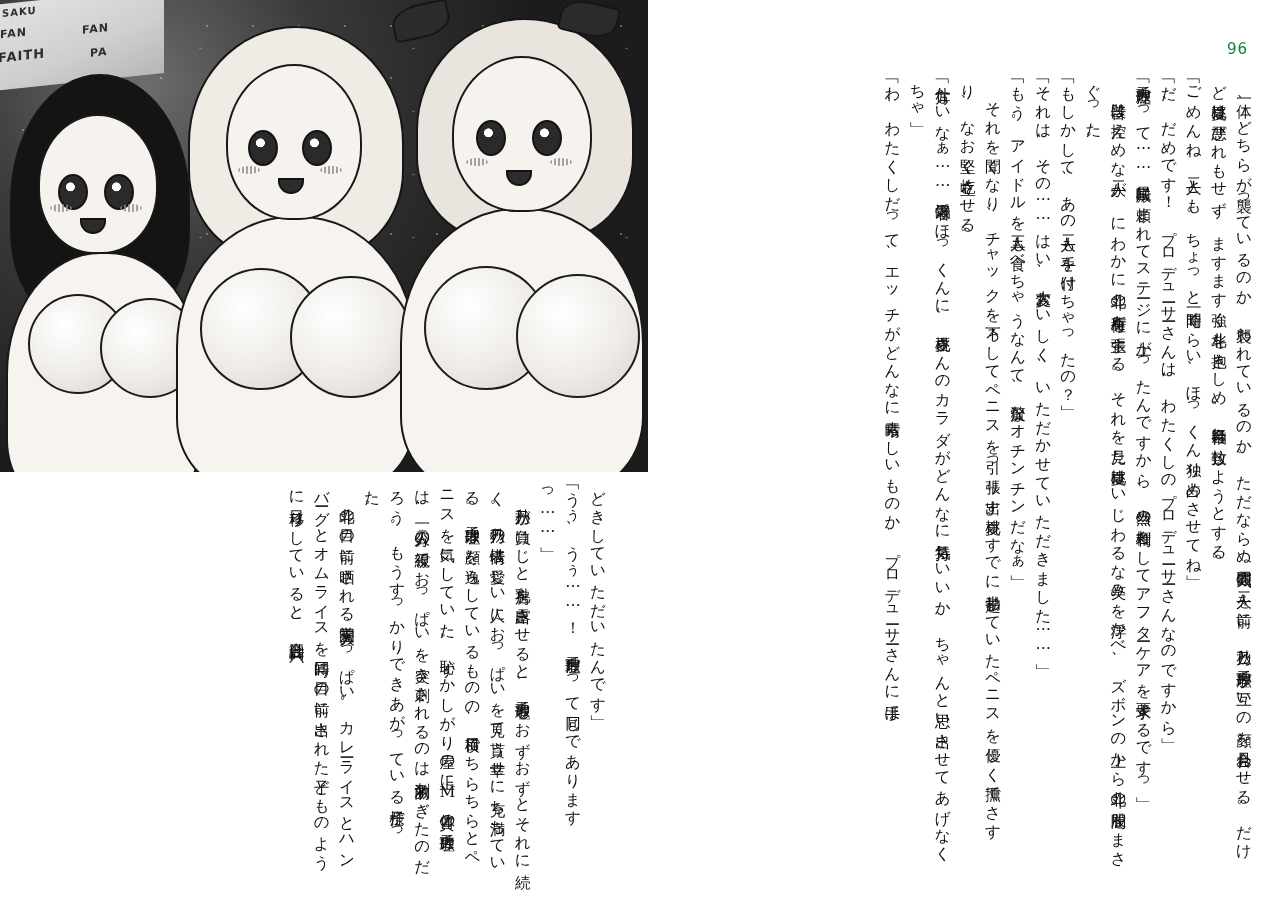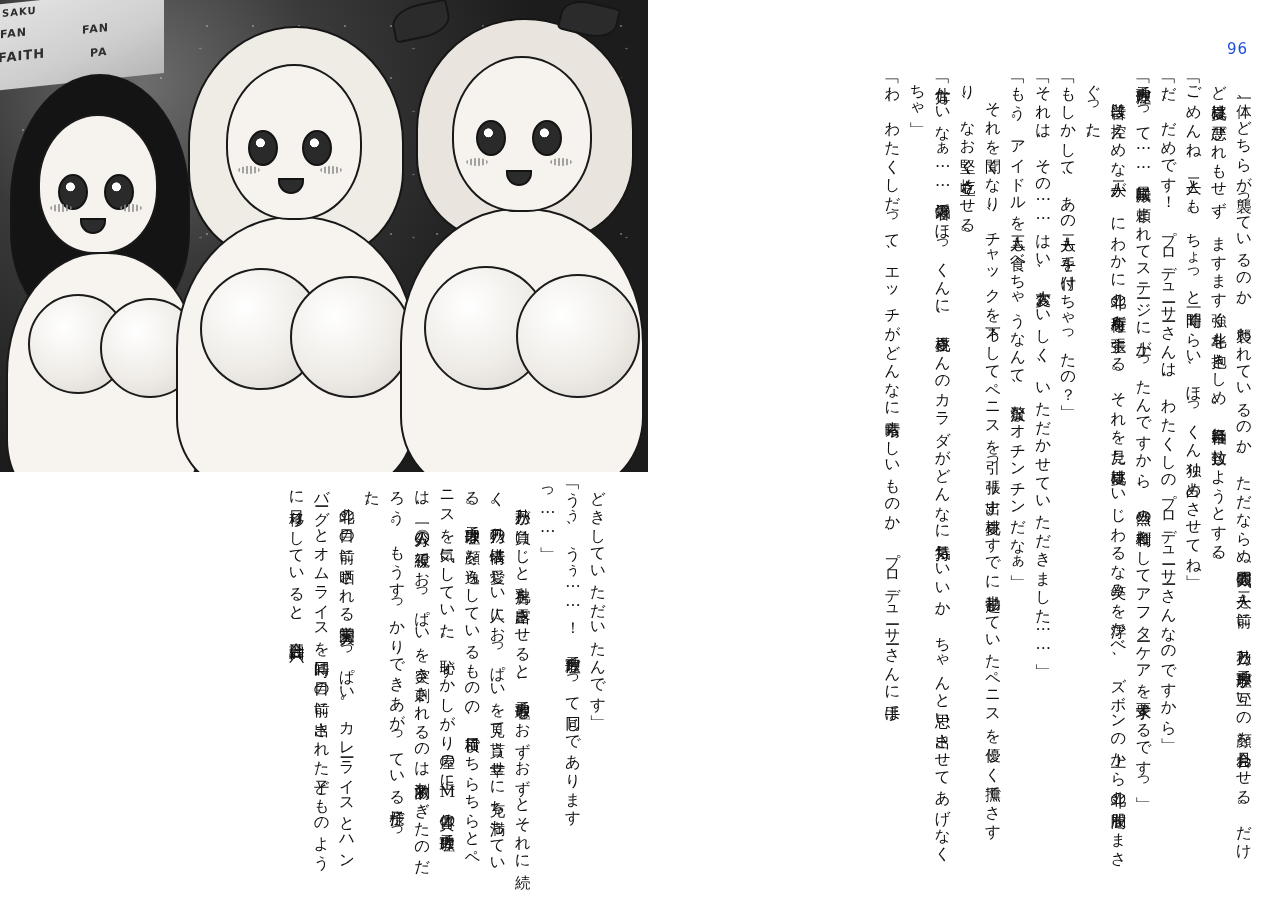"96" #page-number { color: #1d4ed8 -> #15803d }
